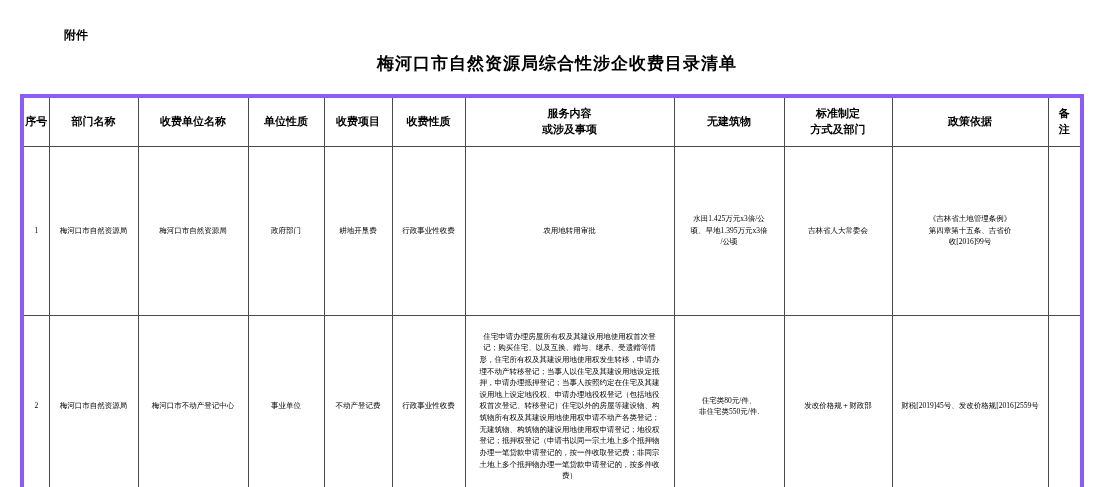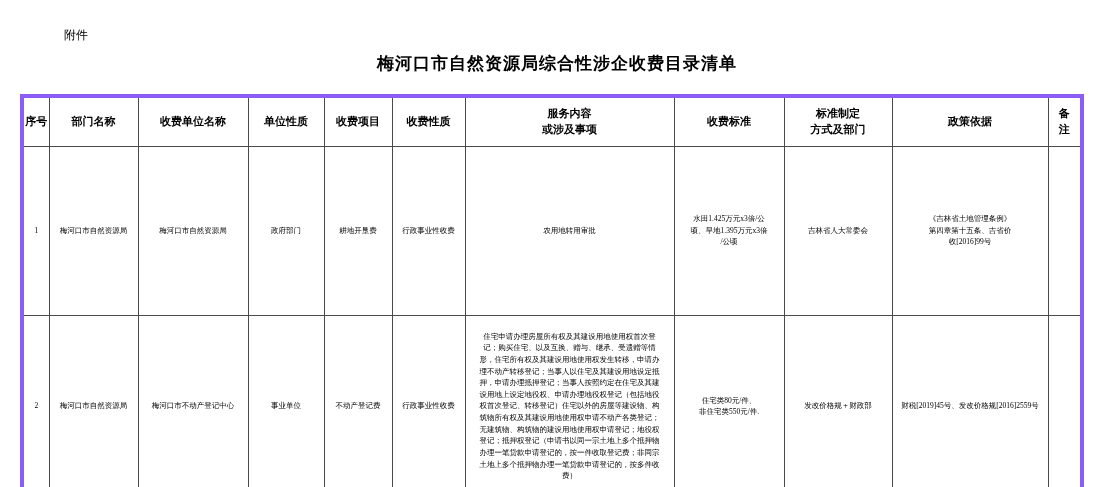"附件" .attachment { font-weight: normal -> bold }
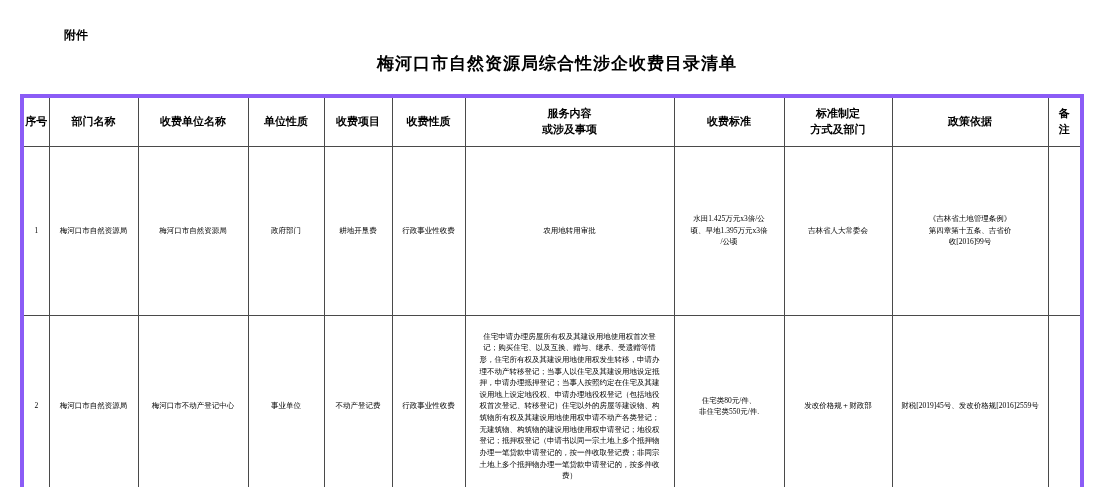"收费标准" th { text: 收费标准 -> 无建筑物 }
